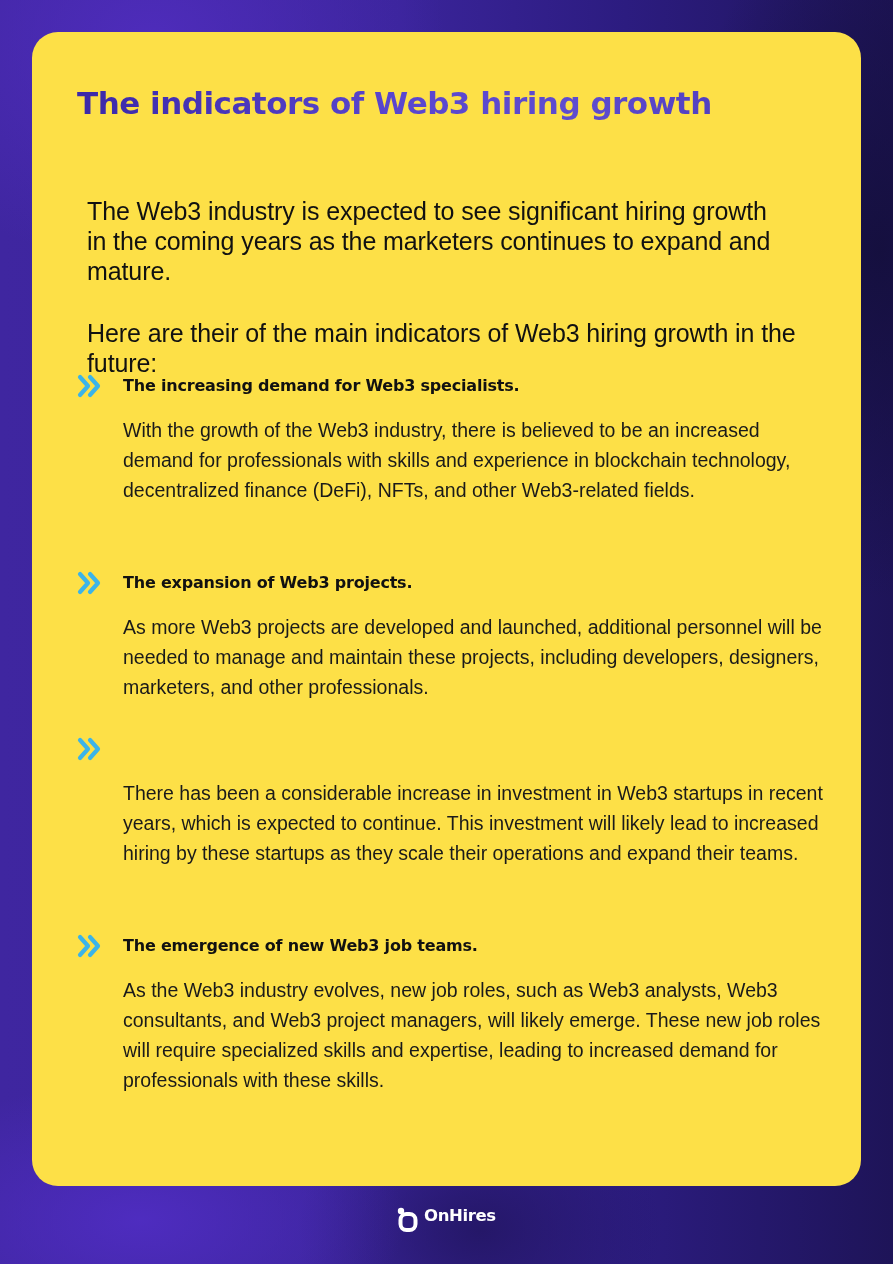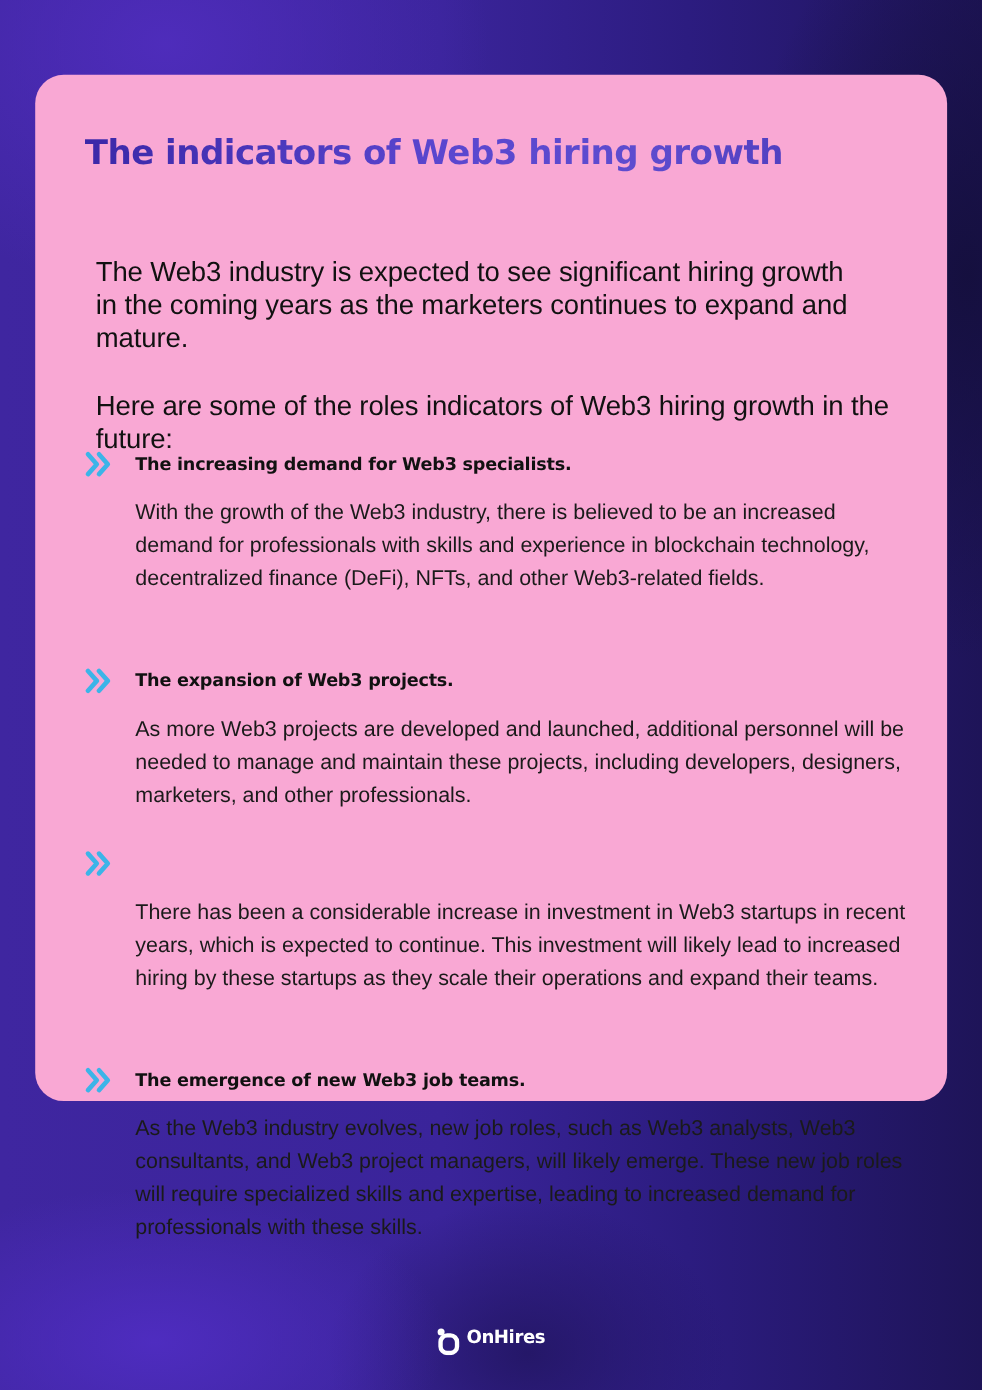"The indicators of Web3 hiring" .card { background: #f9a8d4 -> #fde047; height: 933px -> 1154px; margin-top: 36px -> none }
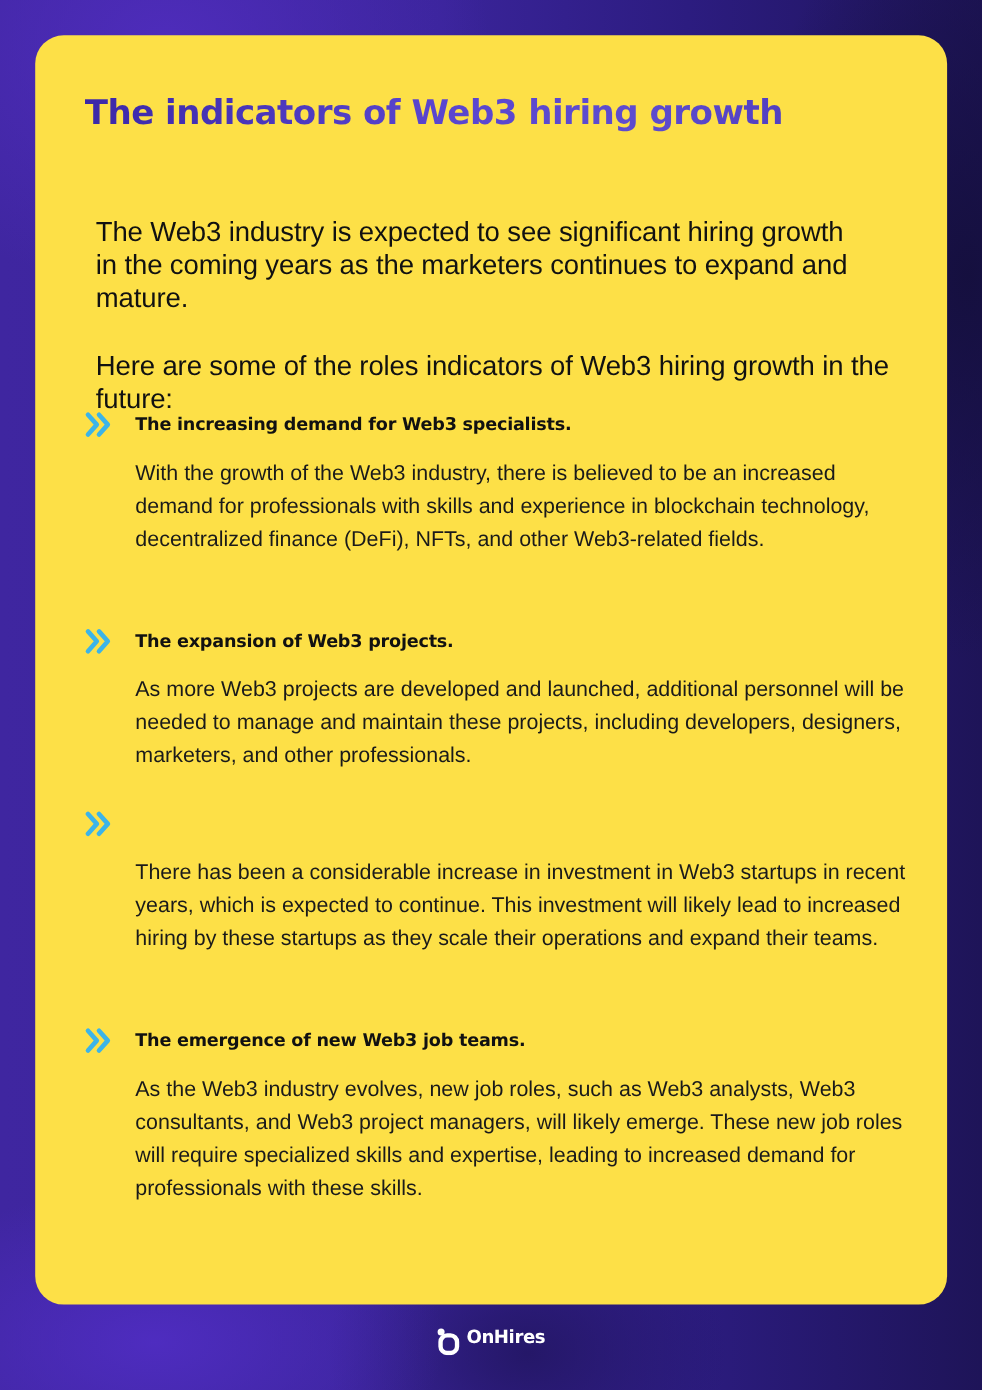"Here are some of the" p.lead2 { text: some of the roles -> their of the main }
